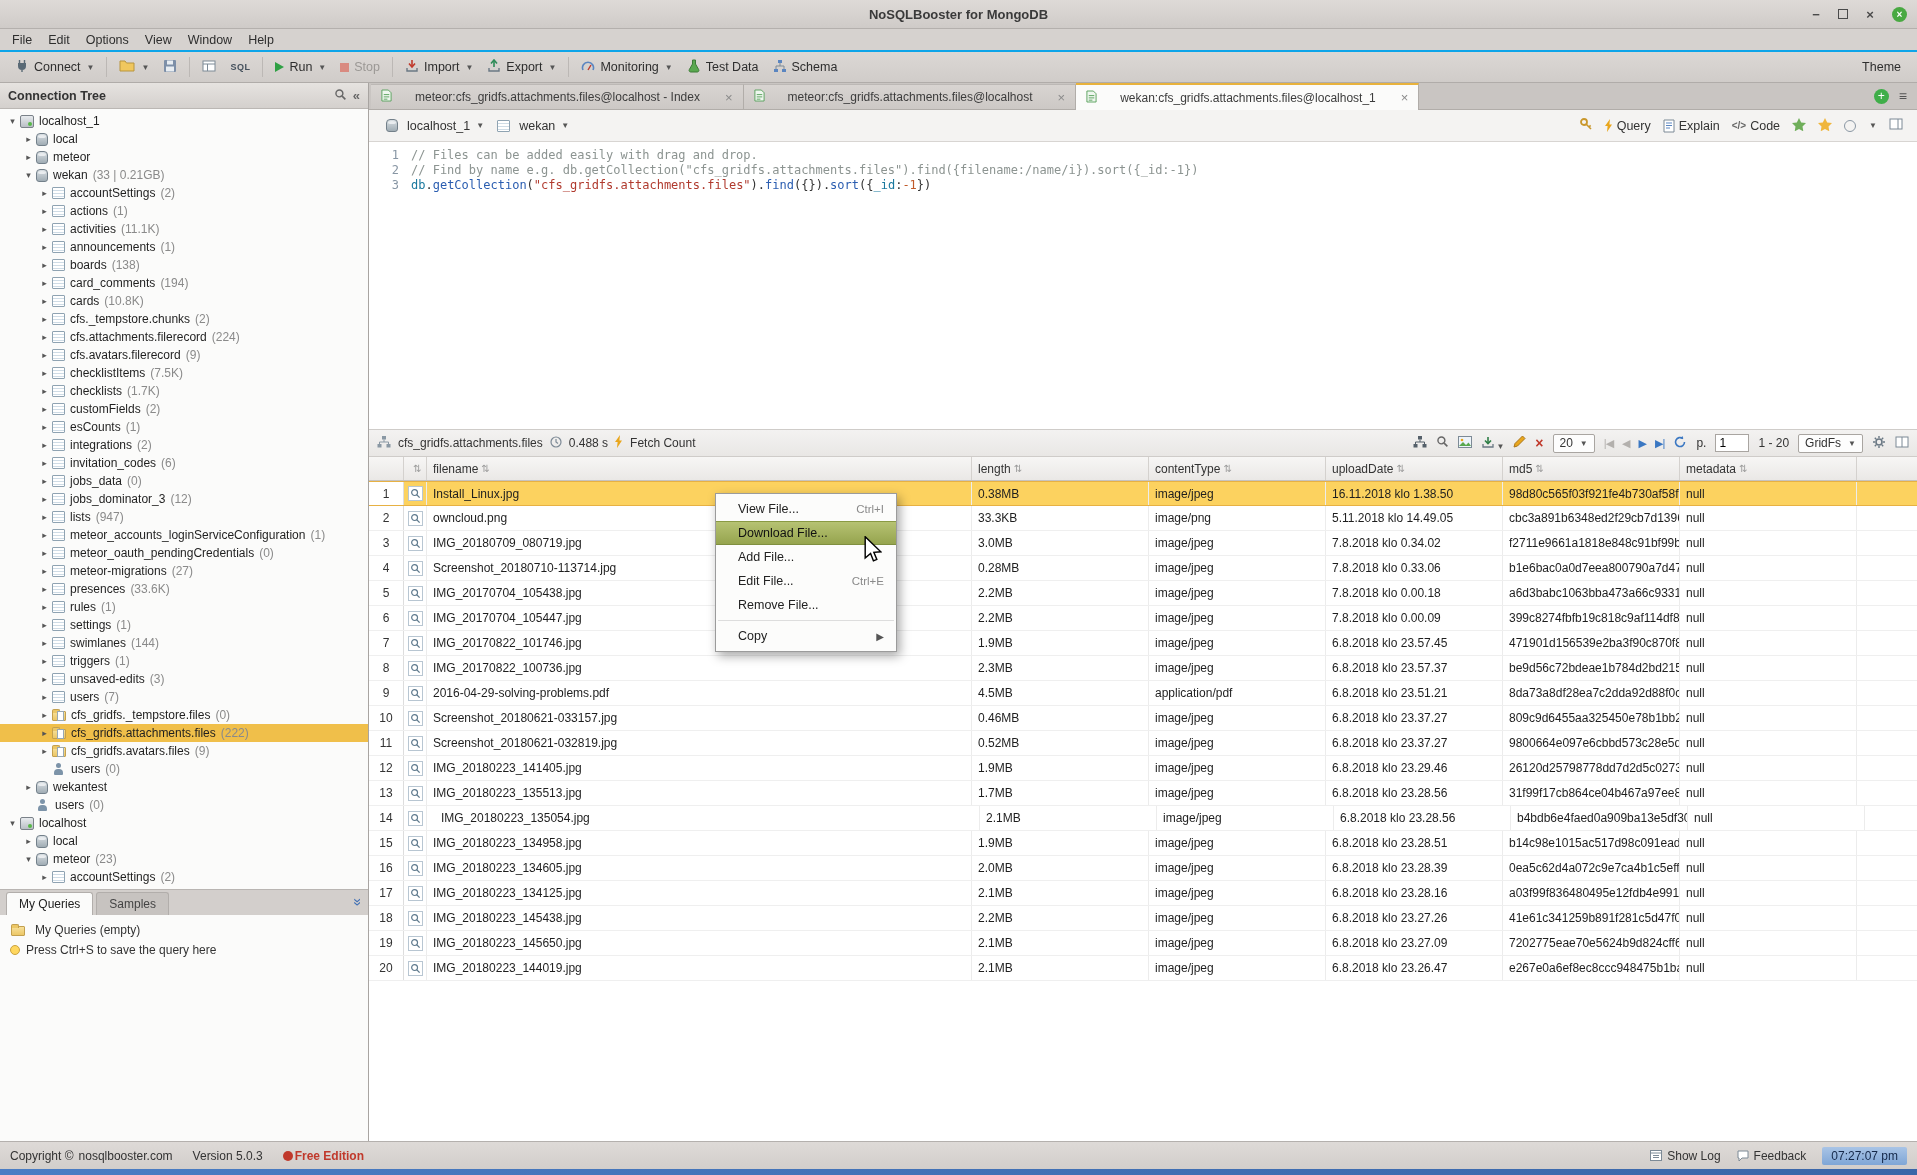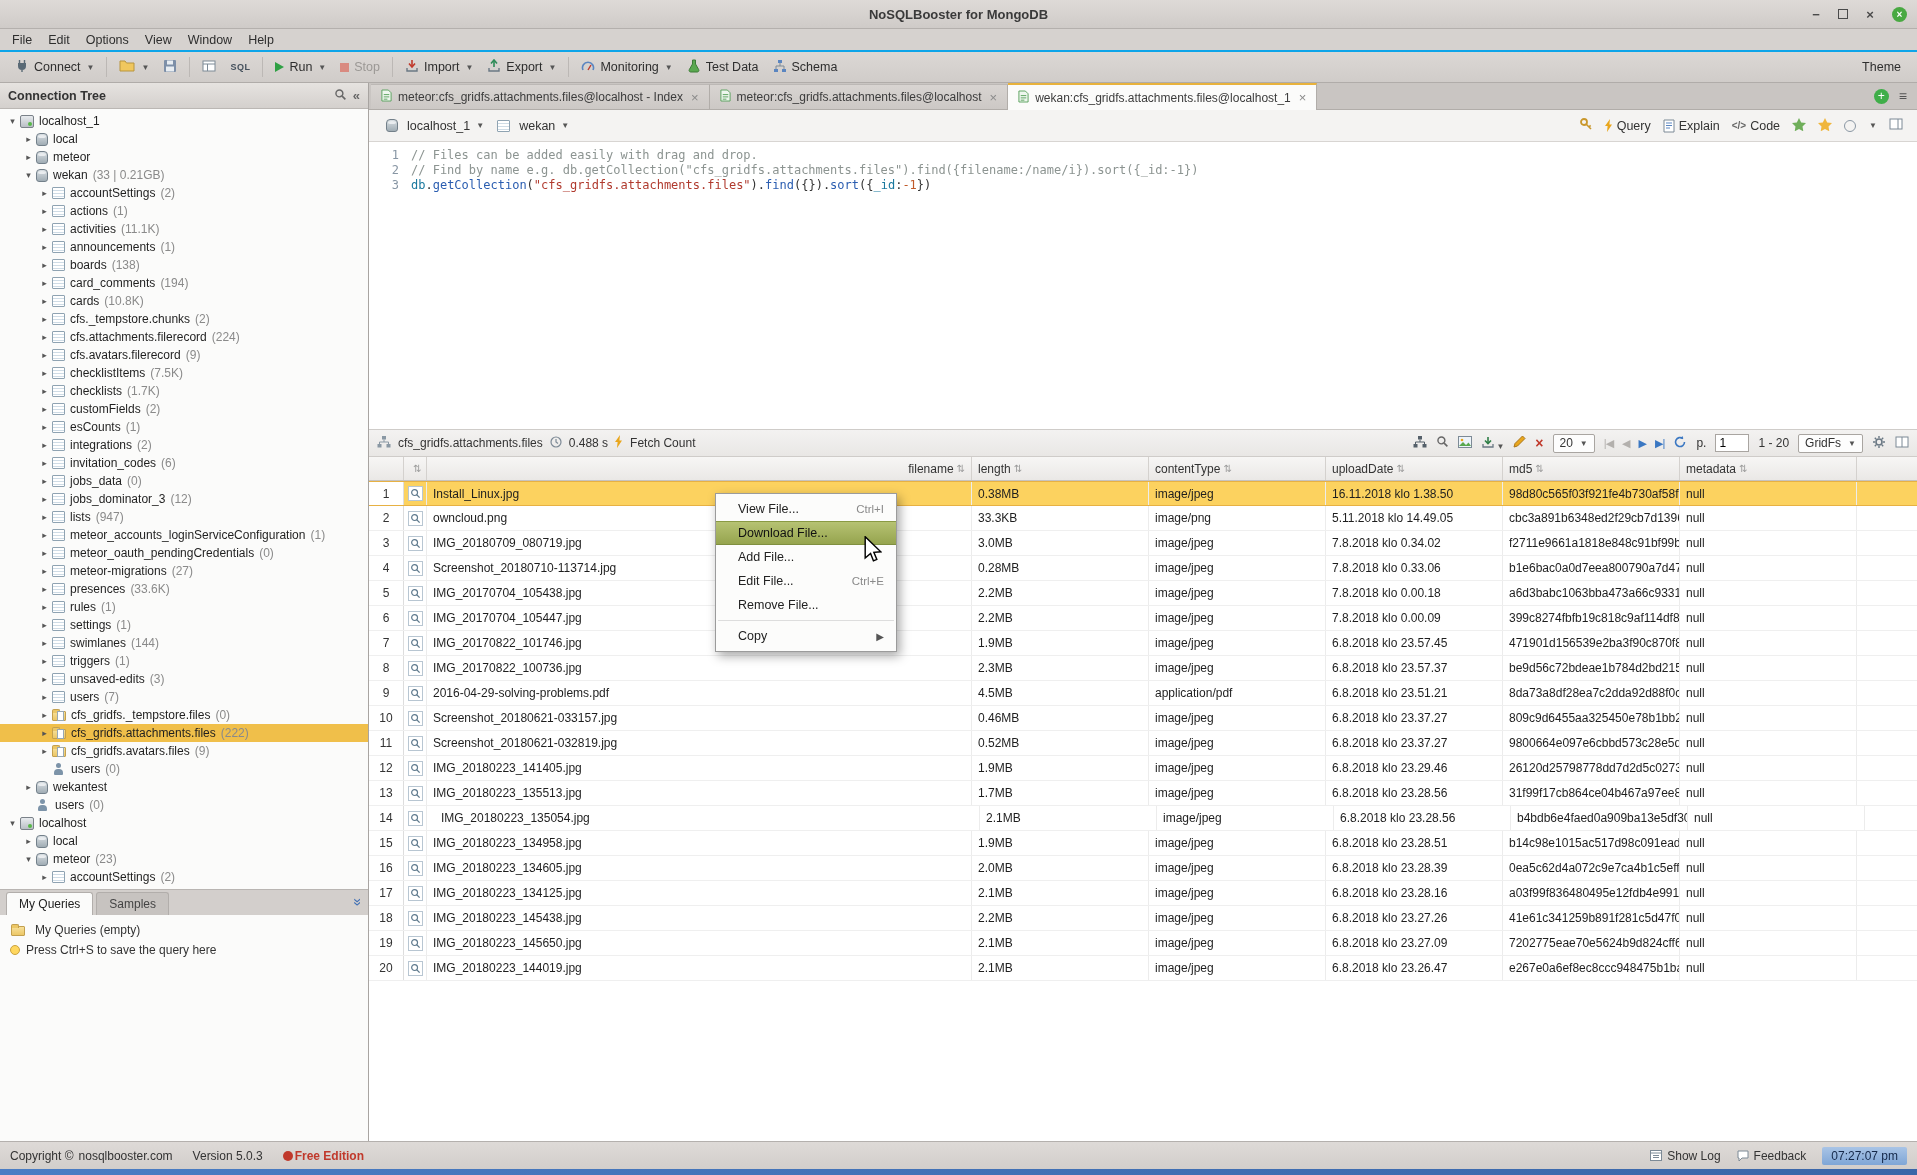"meteor:cfs_gridfs.attachments.files@loca" .tab { gap: 6px -> 23px }
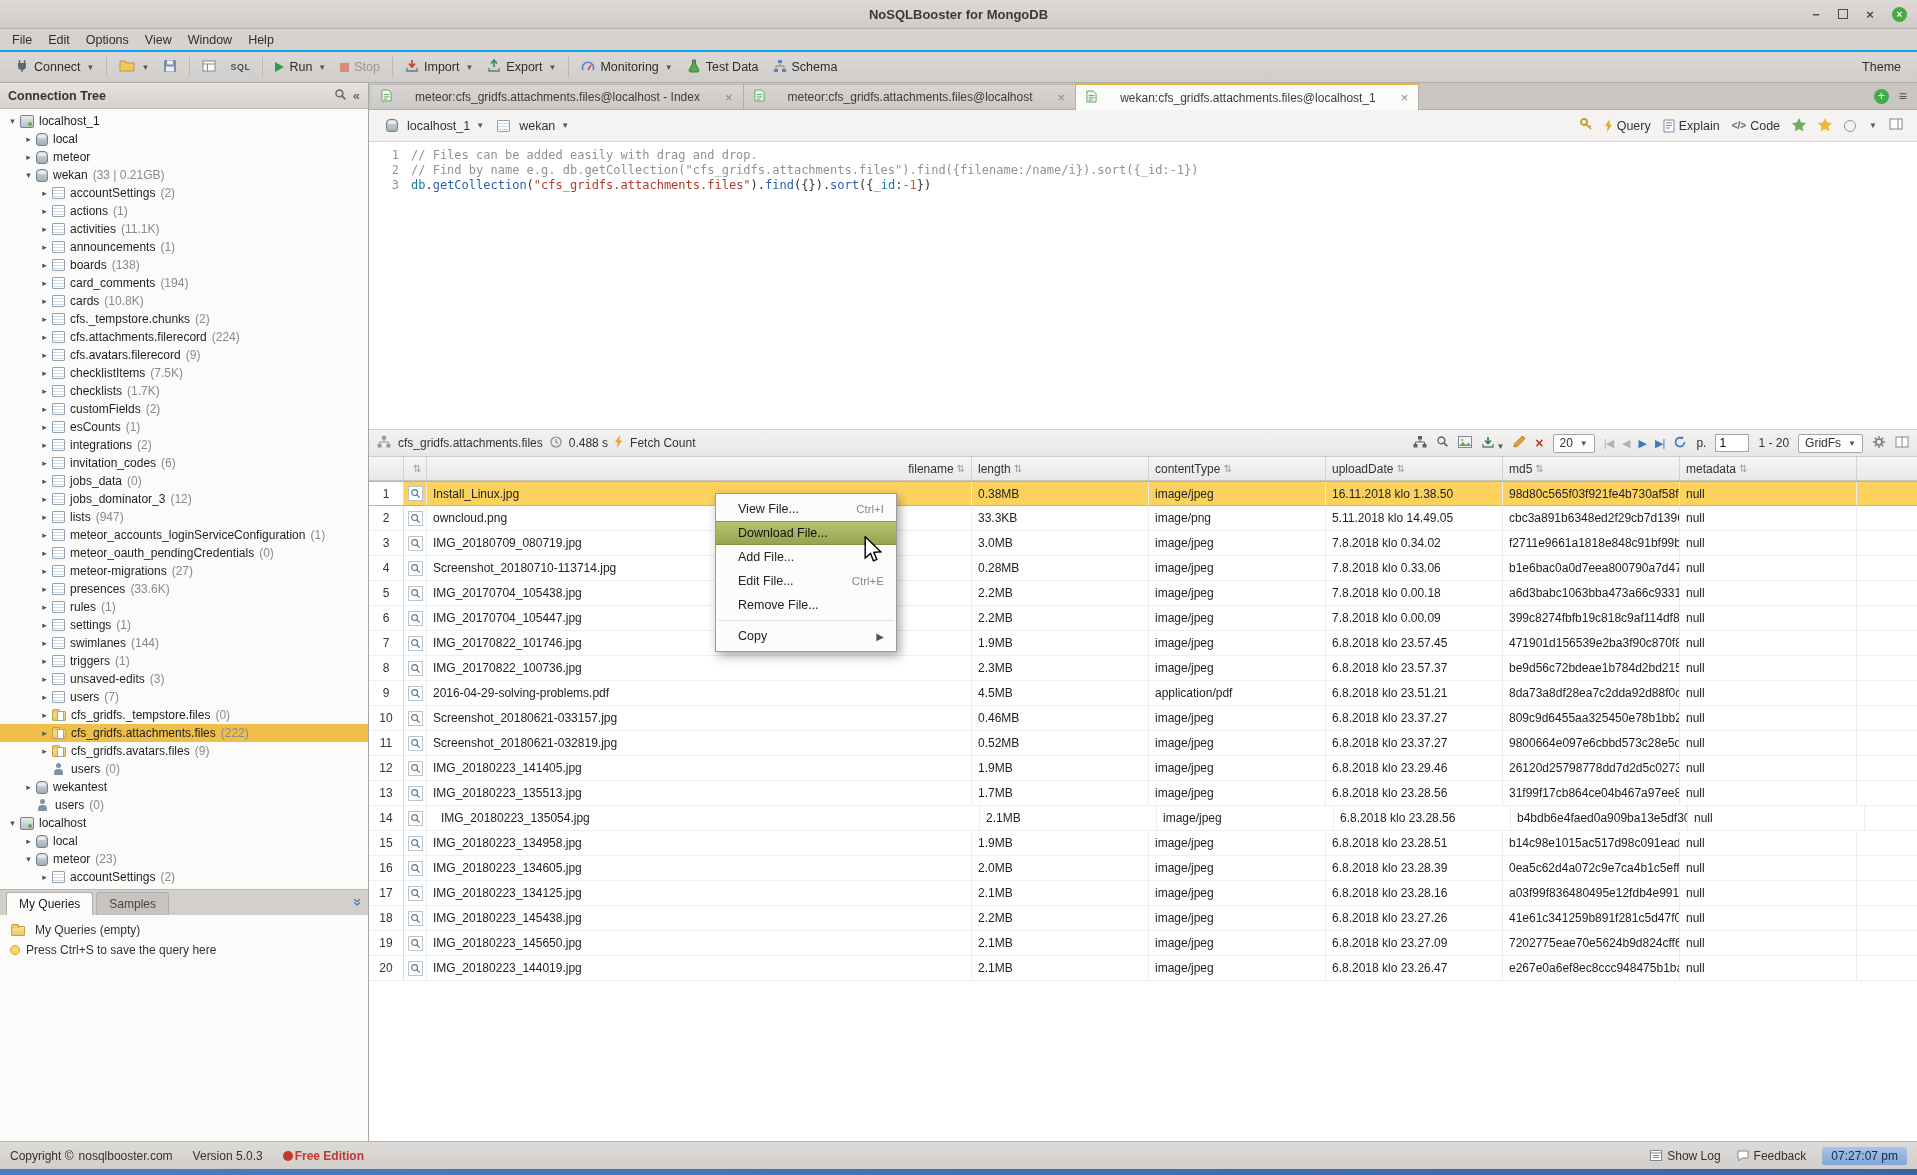"filename" div.gh-cell { justify-content: flex-end -> none }
